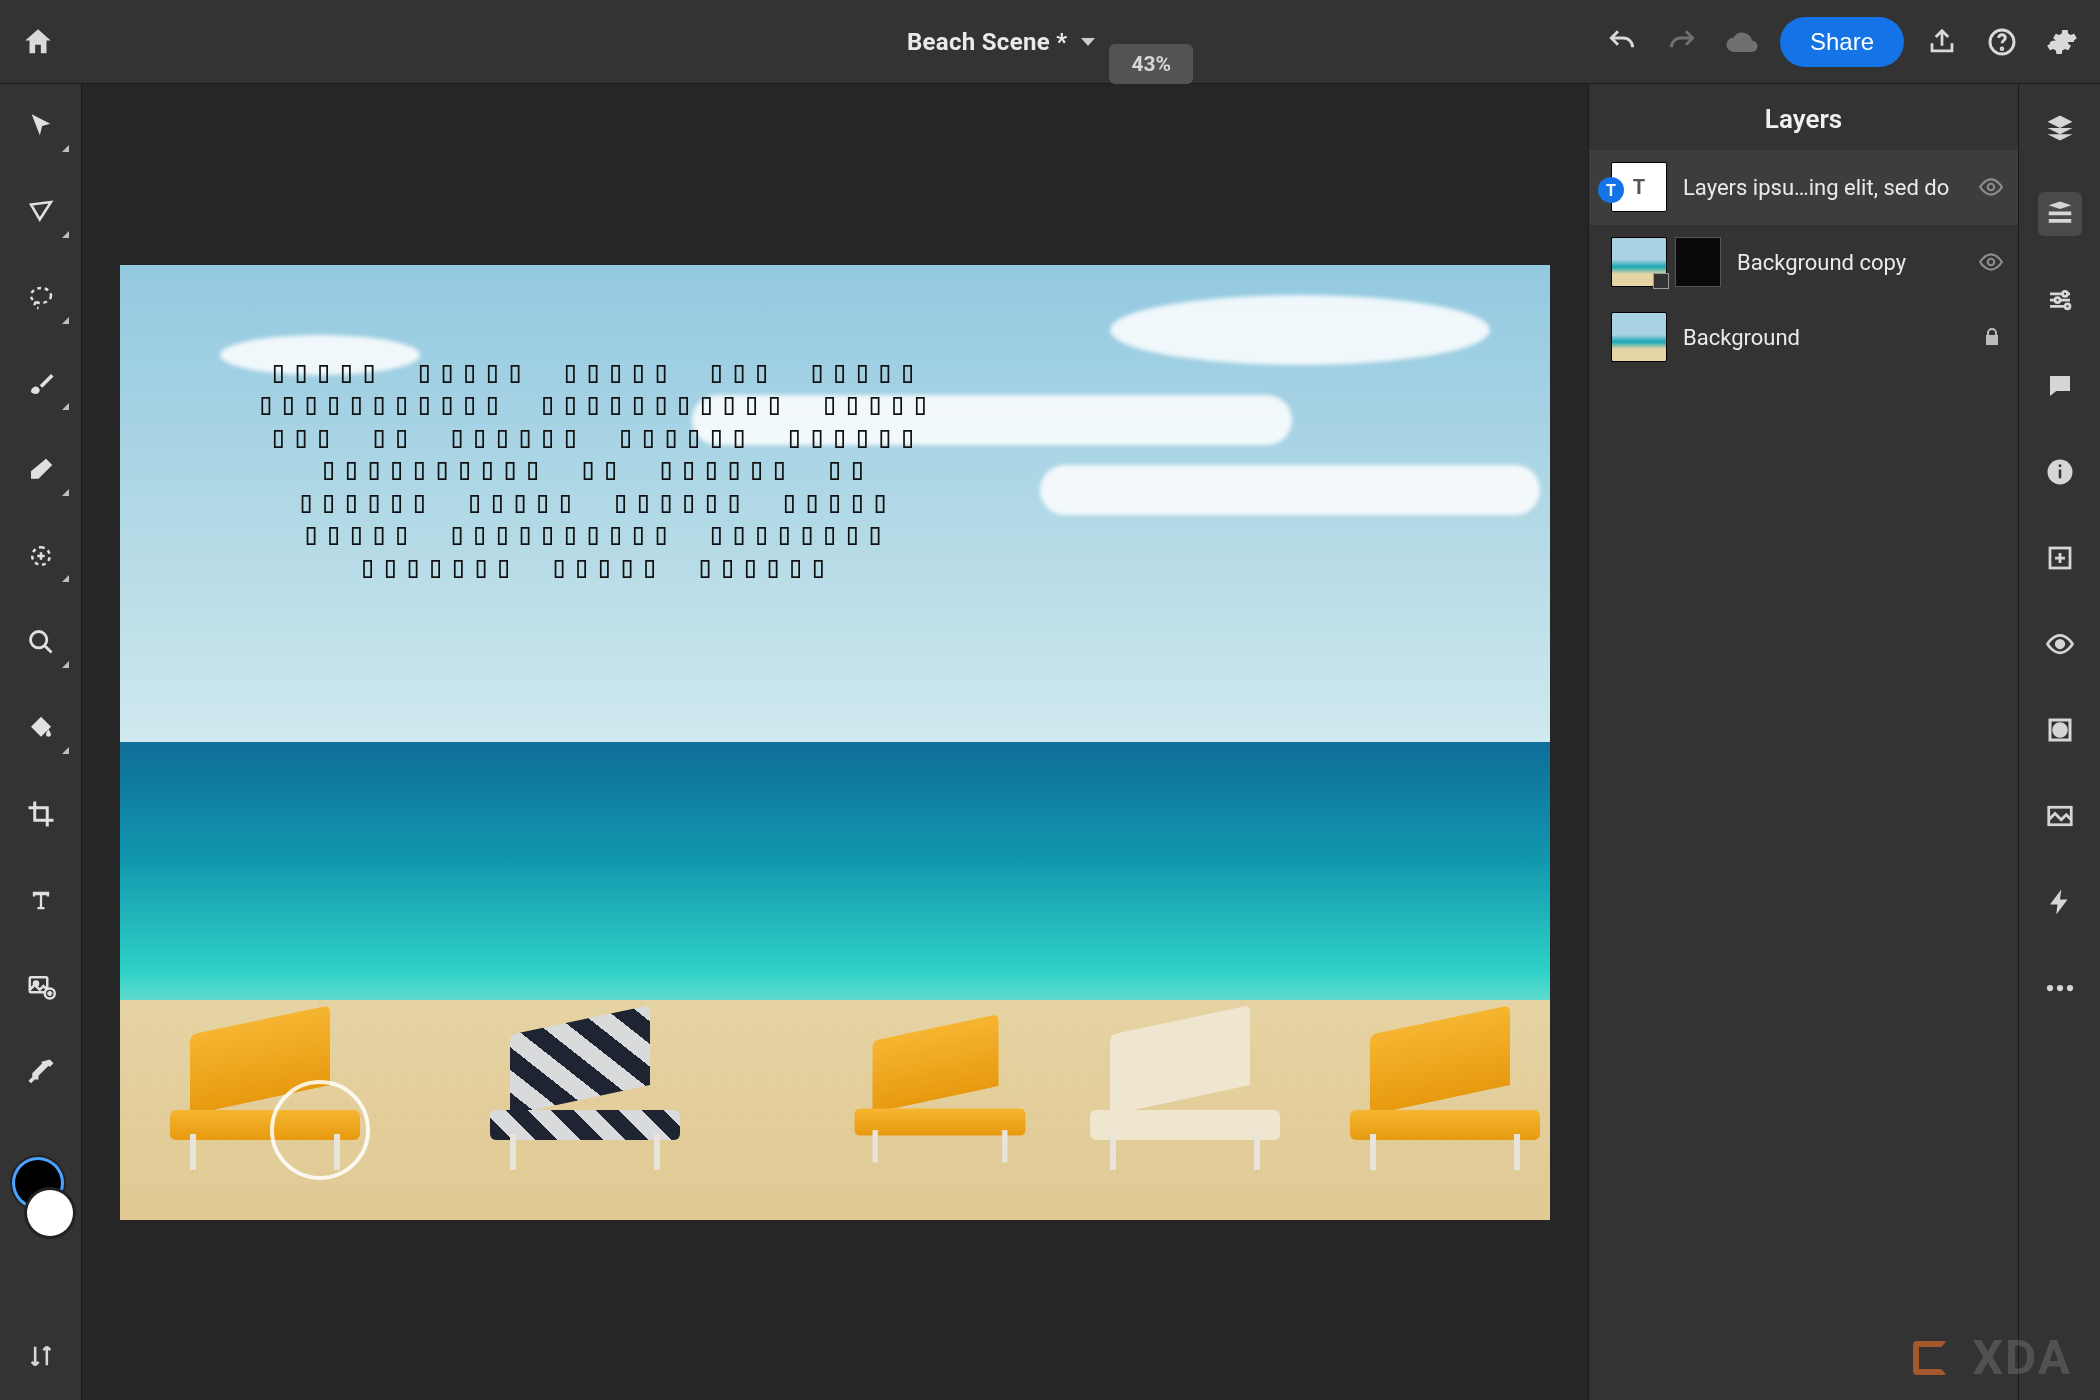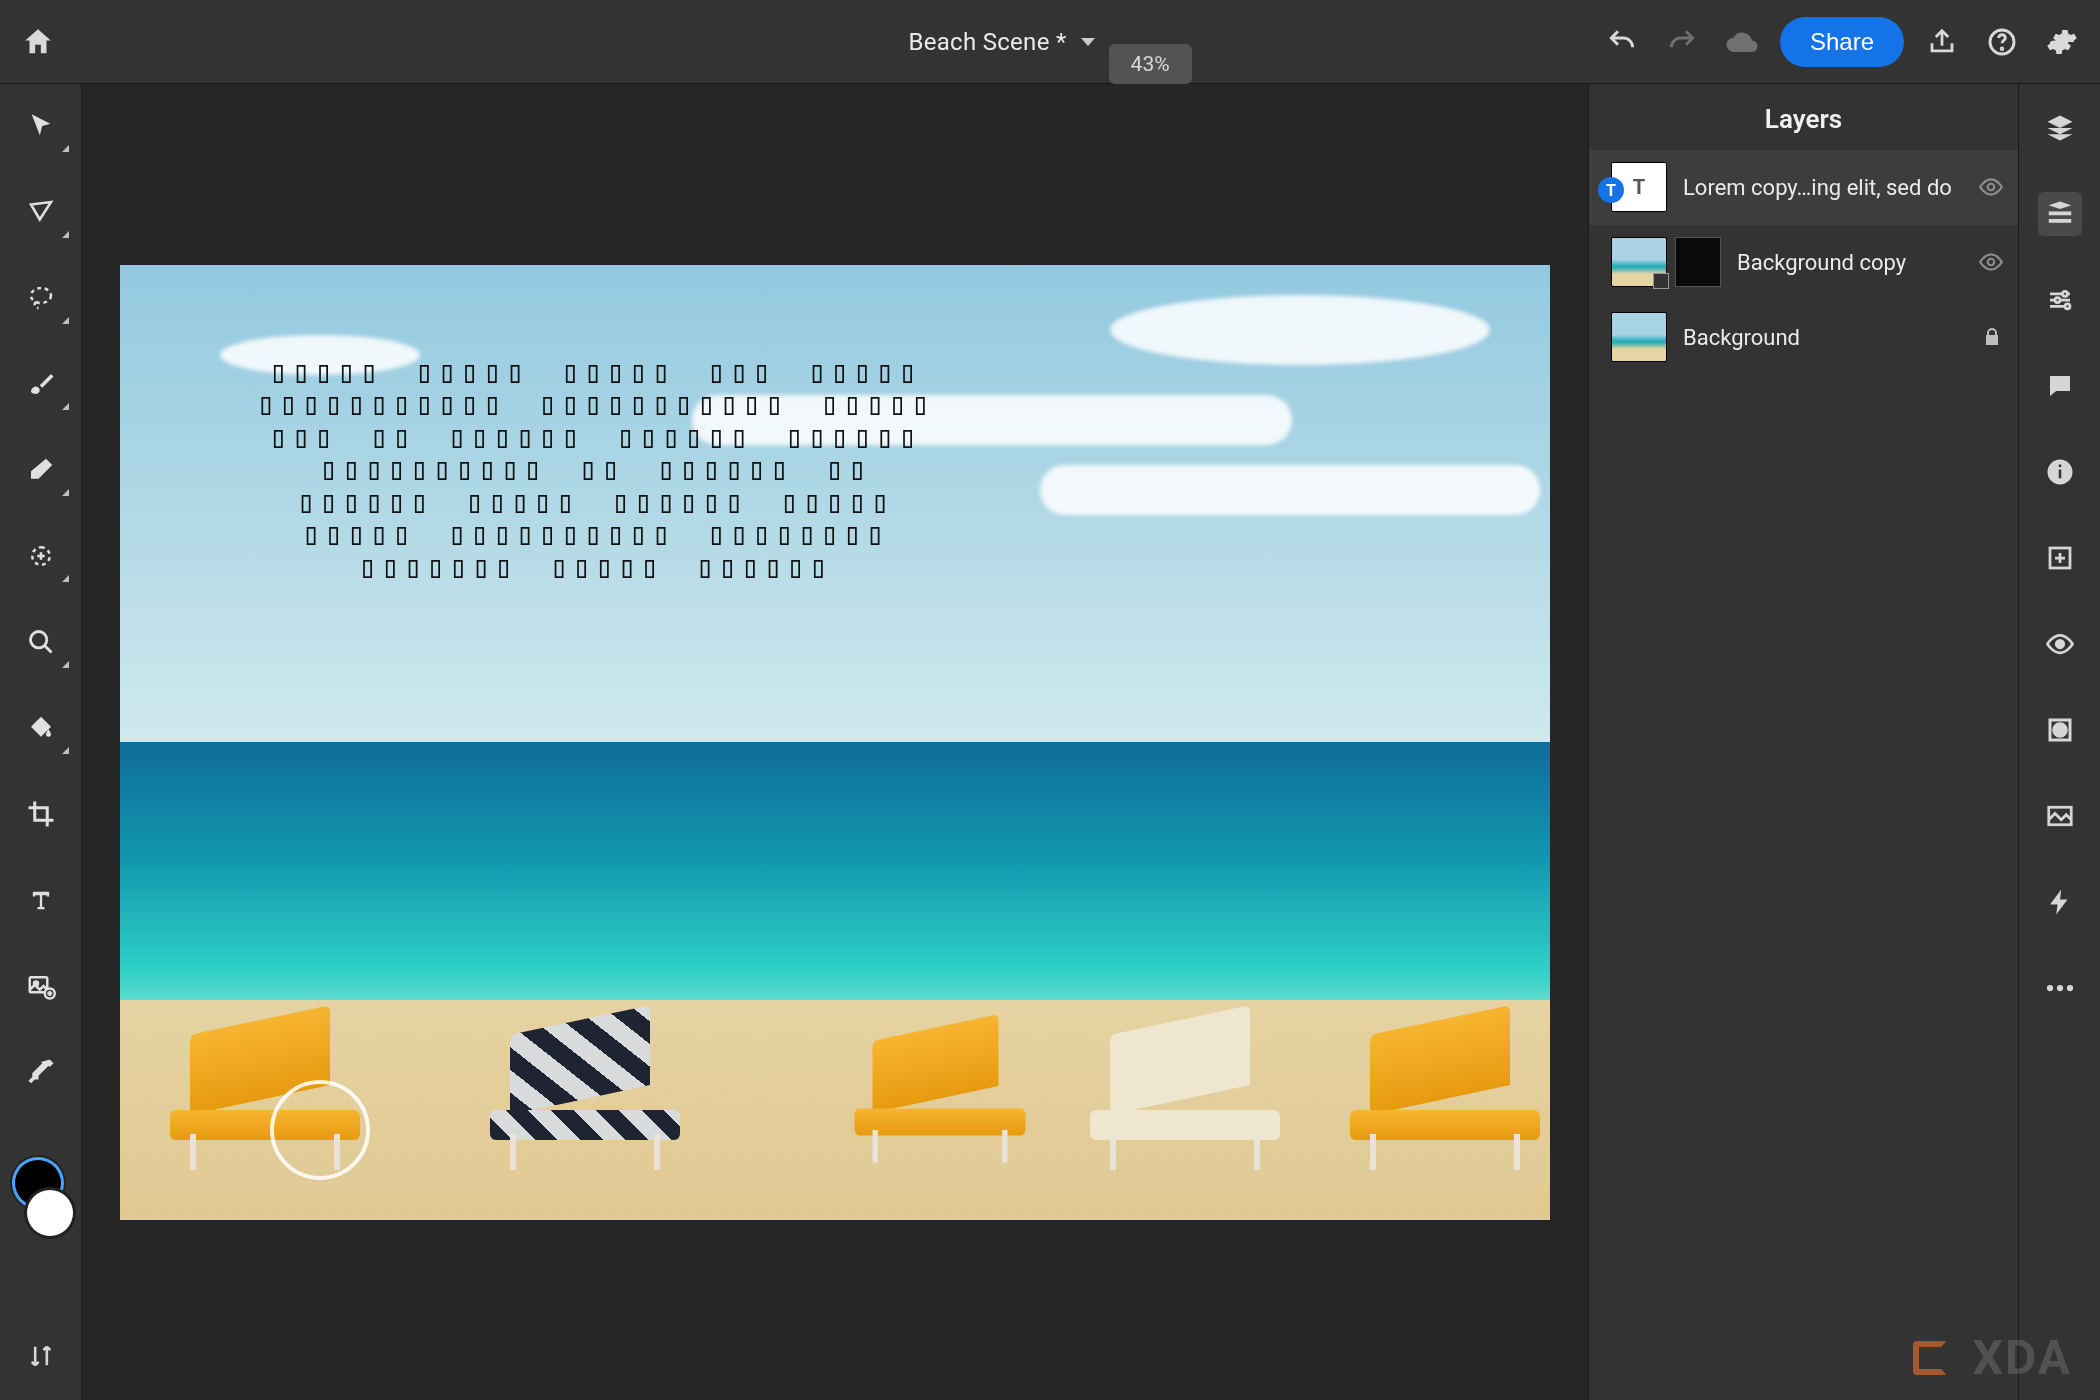"Beach Scene *" .topbar-center { font-weight: none -> bold }
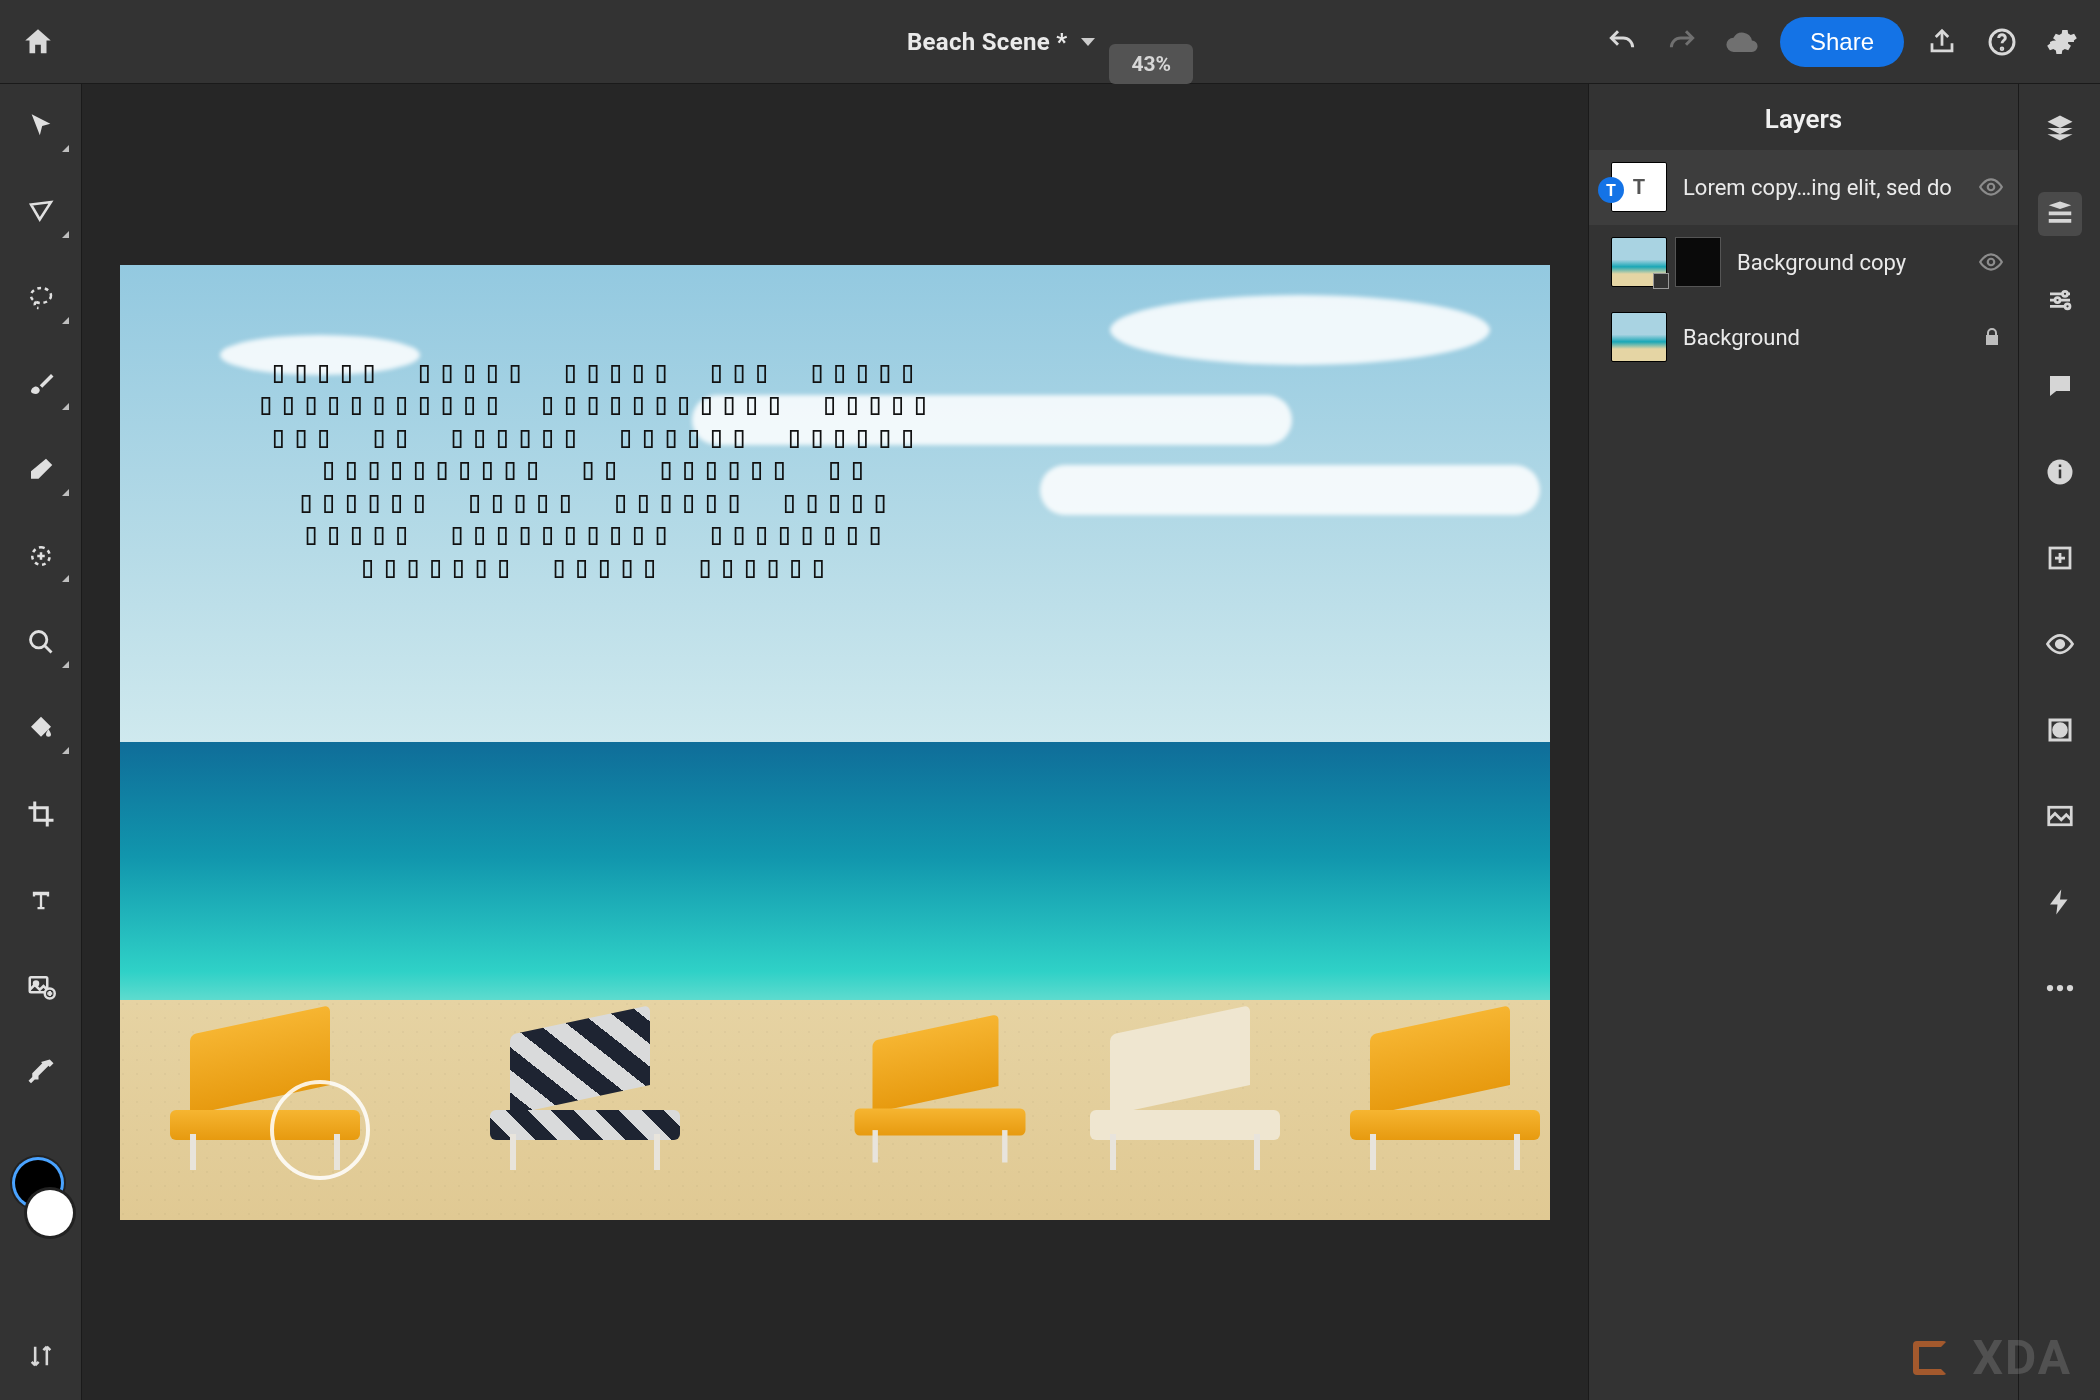"Lorem copy…ing elit, sed do" div.layer-name { text: Lorem copy -> Layers ipsu }
